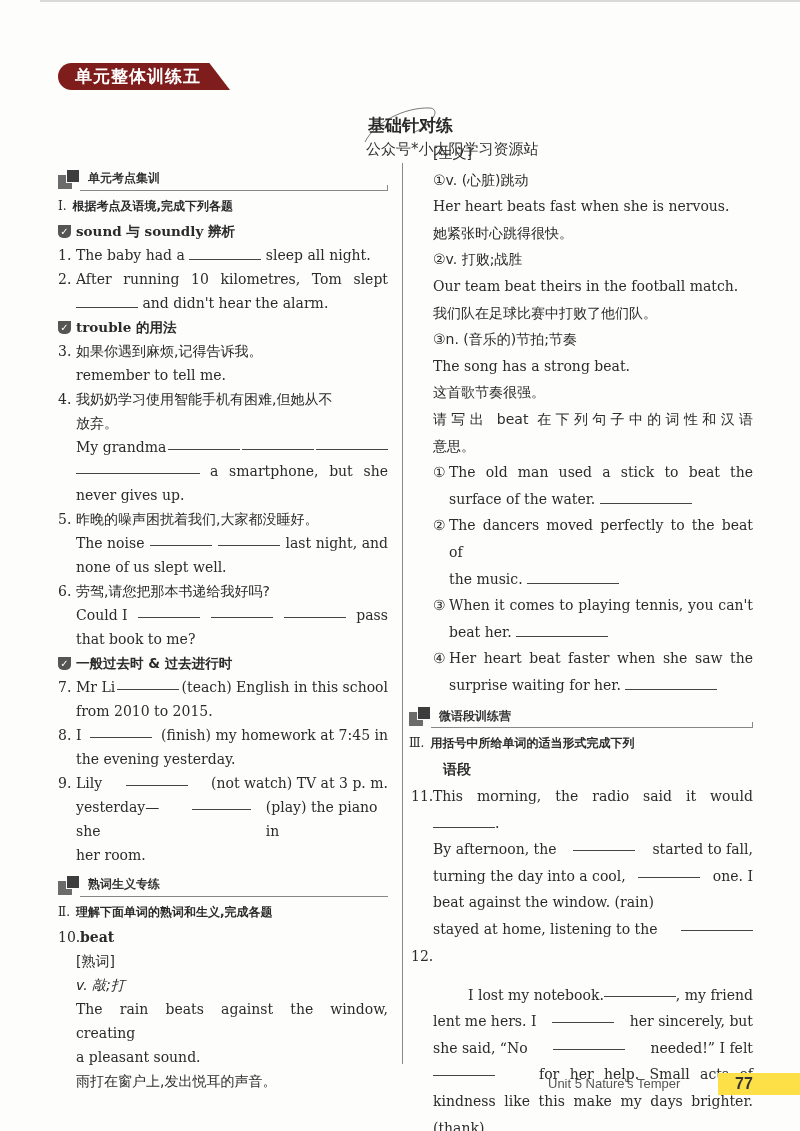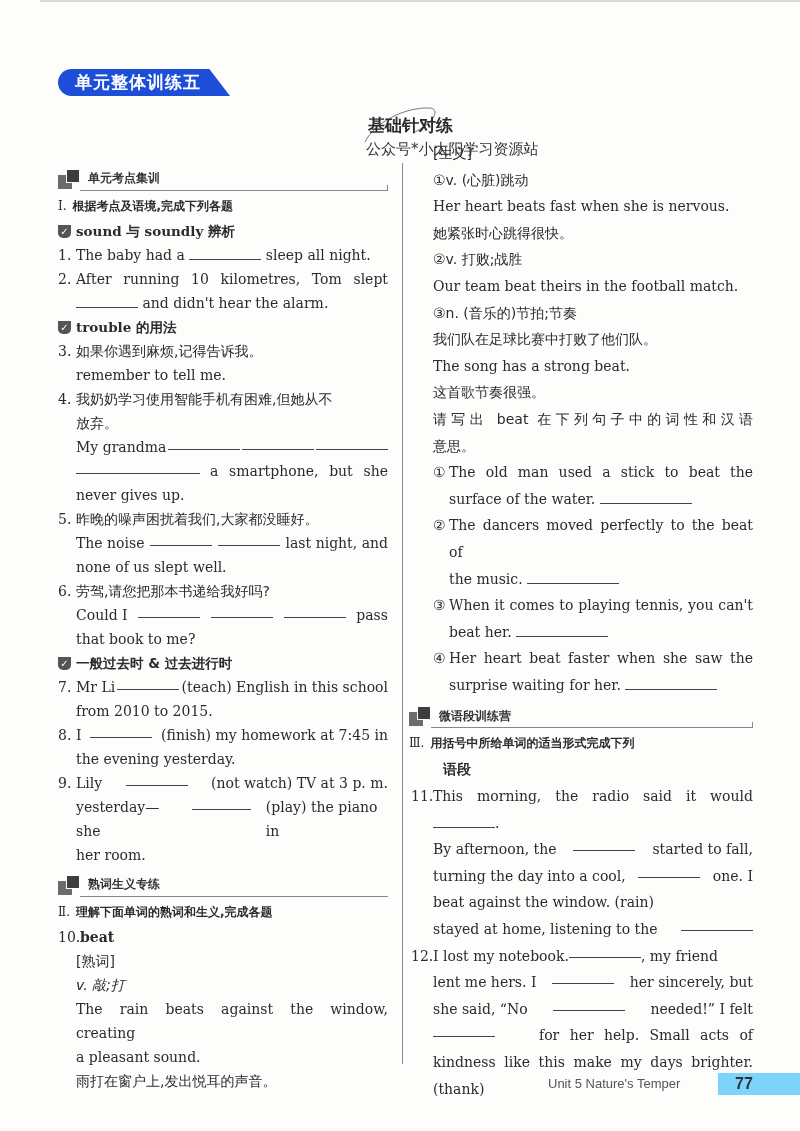"单元整体训练五" .unit-banner { background: #1d4ed8 -> #7f1d1d; top: 69px -> 63px }
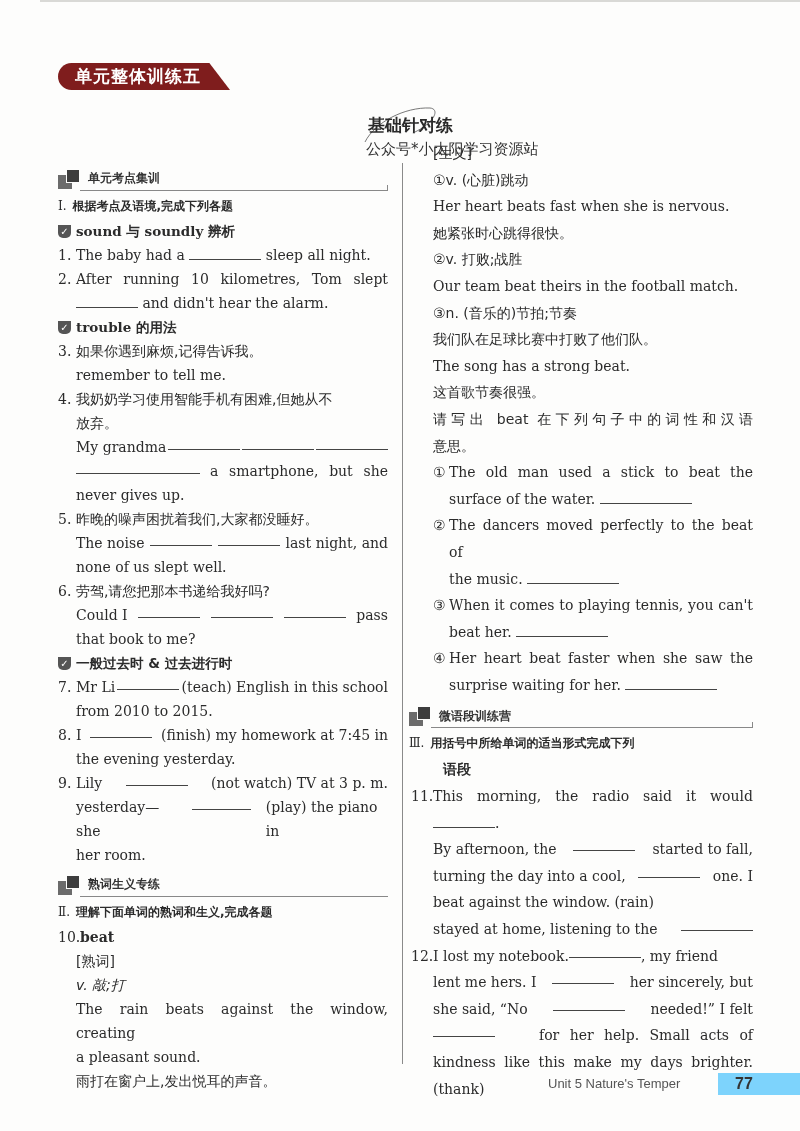"③n. (音乐的)节拍;节奏" div.cn { order: before "我们队在足球比赛中打败了他们队。" -> after "我们队在足球比赛中打败了他们队。" }
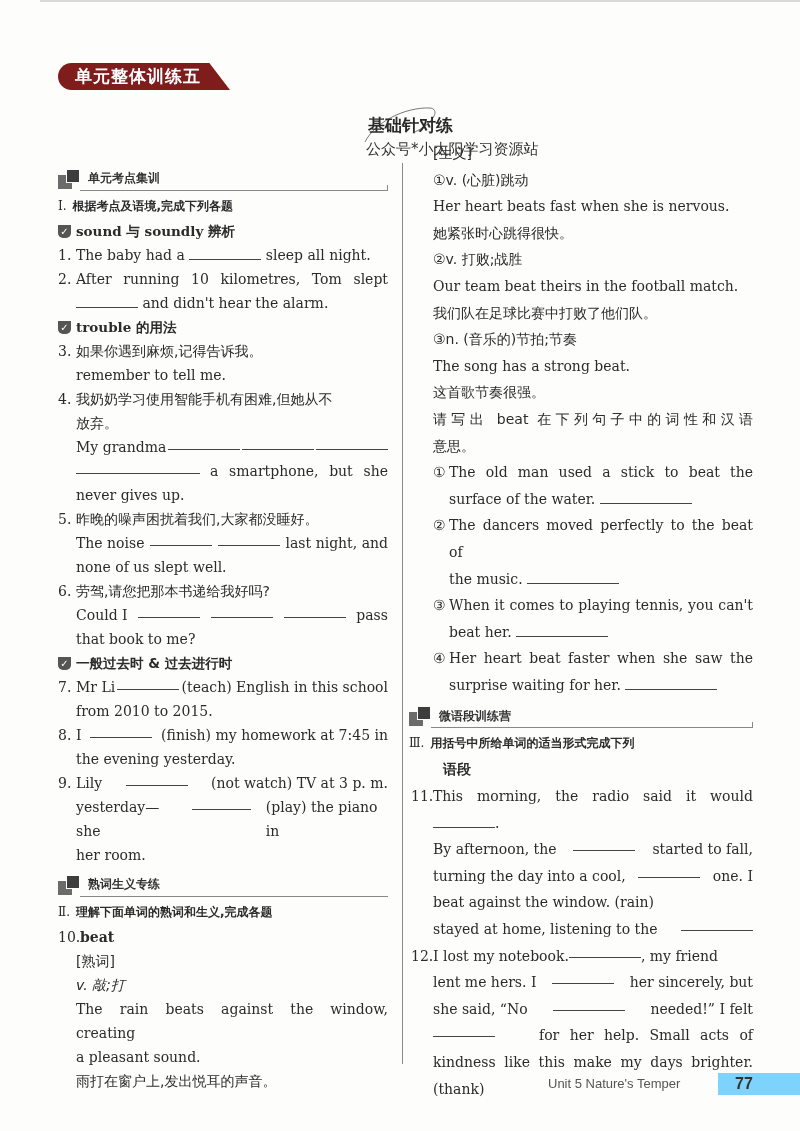"I lost my notebook." span.t { justify-content: flex-start -> flex-end; margin-top: none -> 39px }
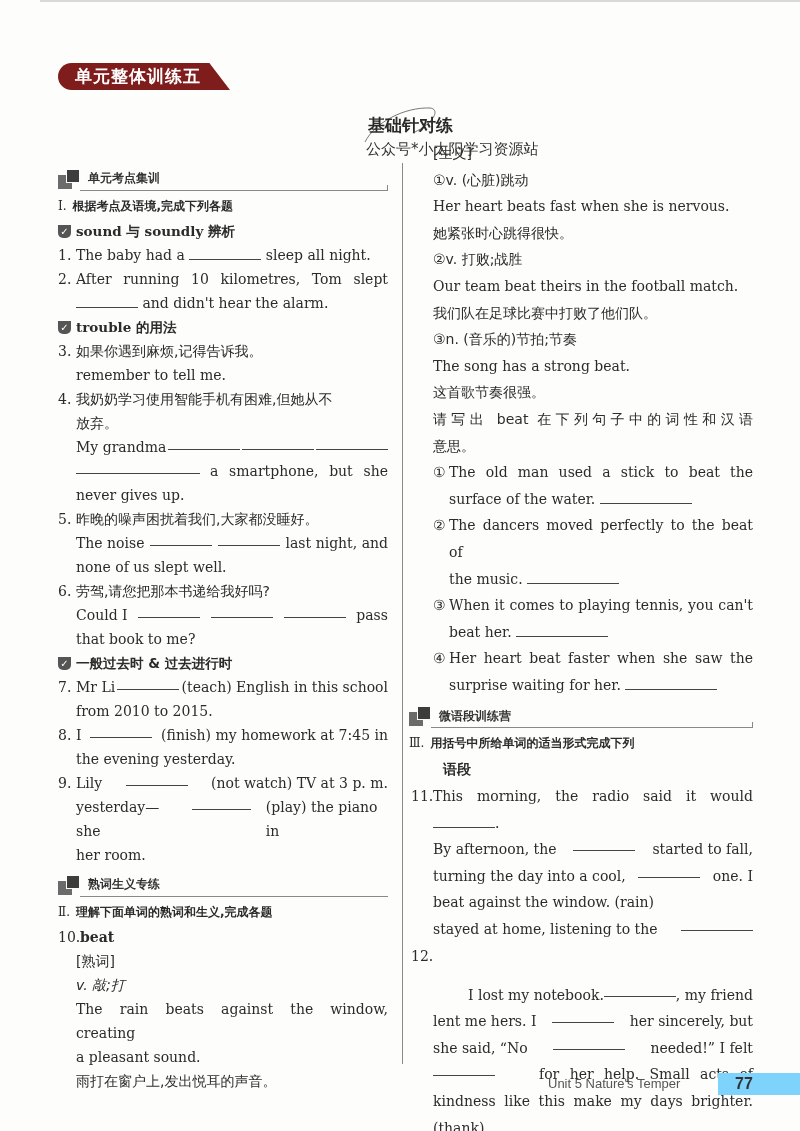"77" .footer-page { background: #7dd3fc -> #fde047 }
